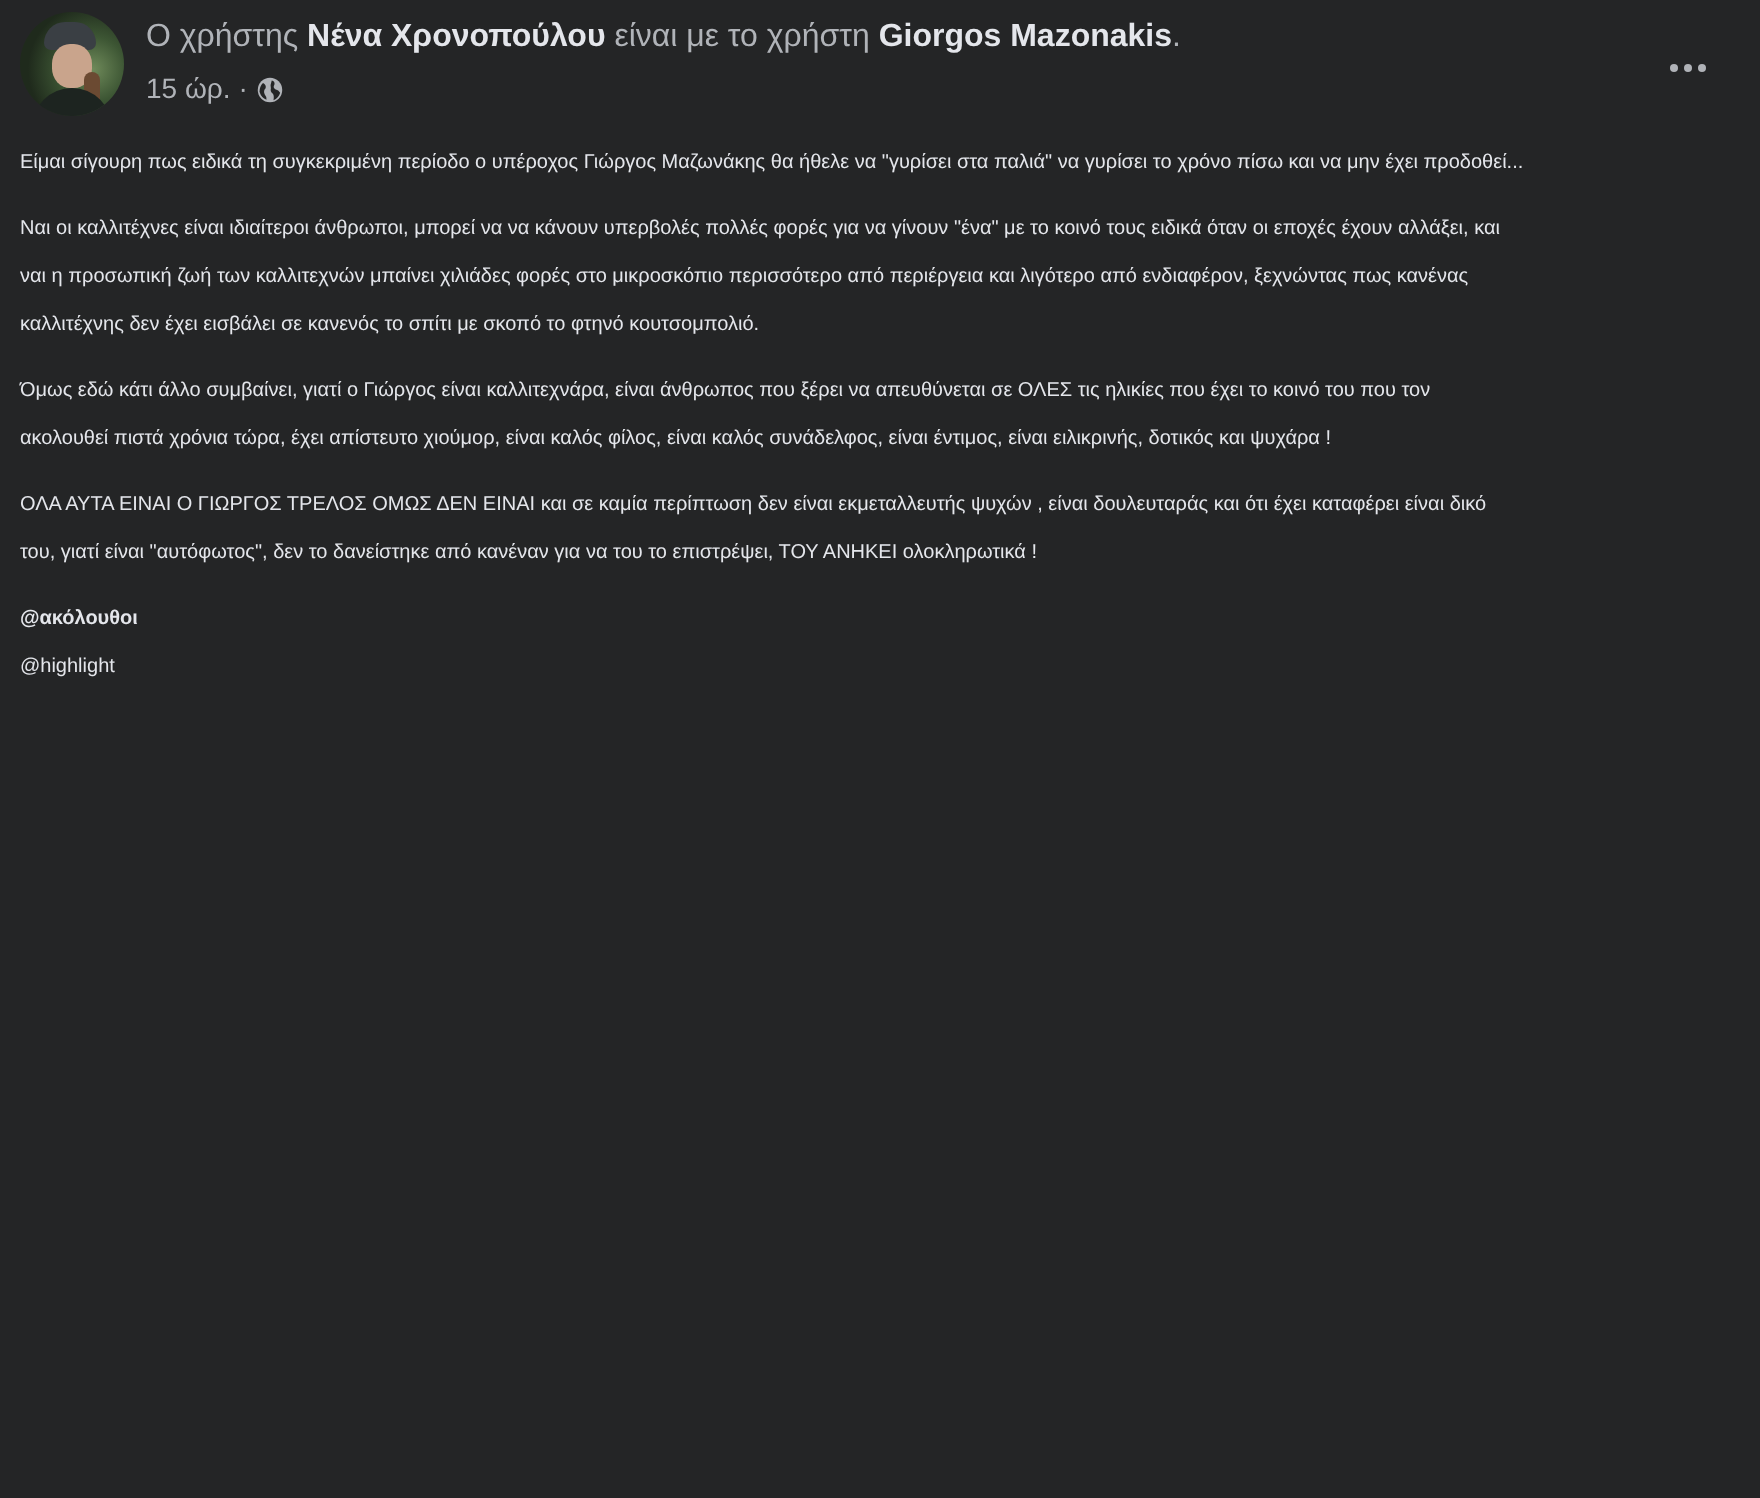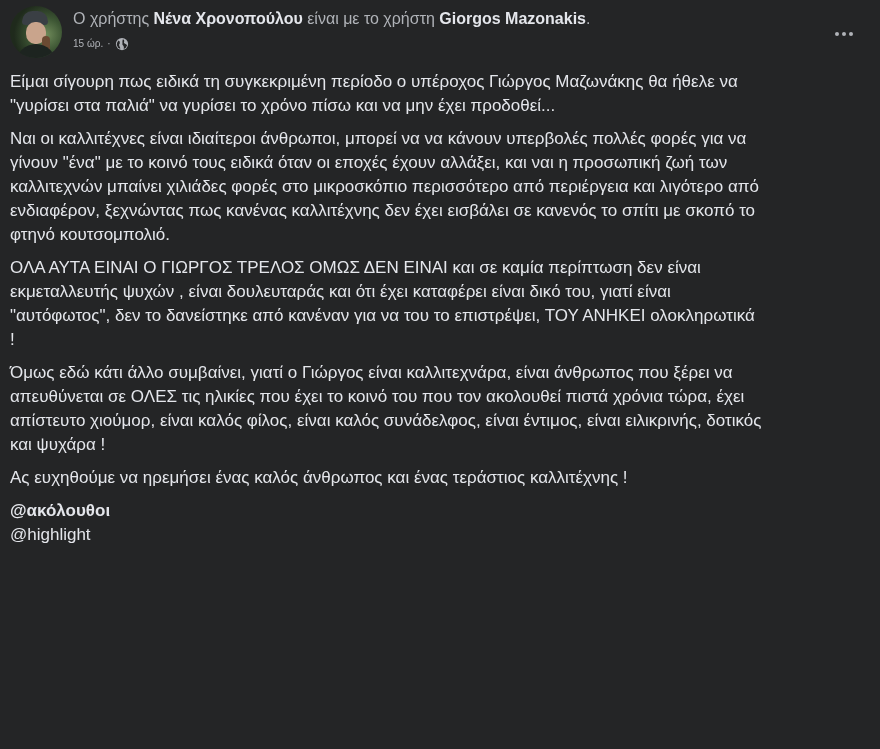"15 ώρ." .meta { font-size: 10px -> 14px }
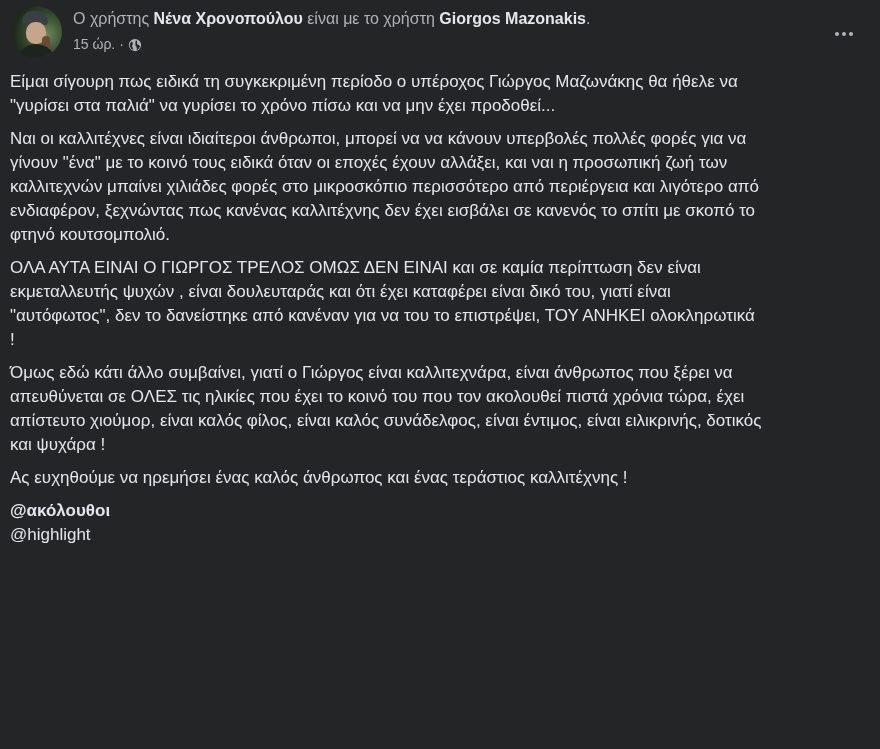"Είμαι σίγουρη πως ειδικά τη" .content { font-size: 17px -> 10px }
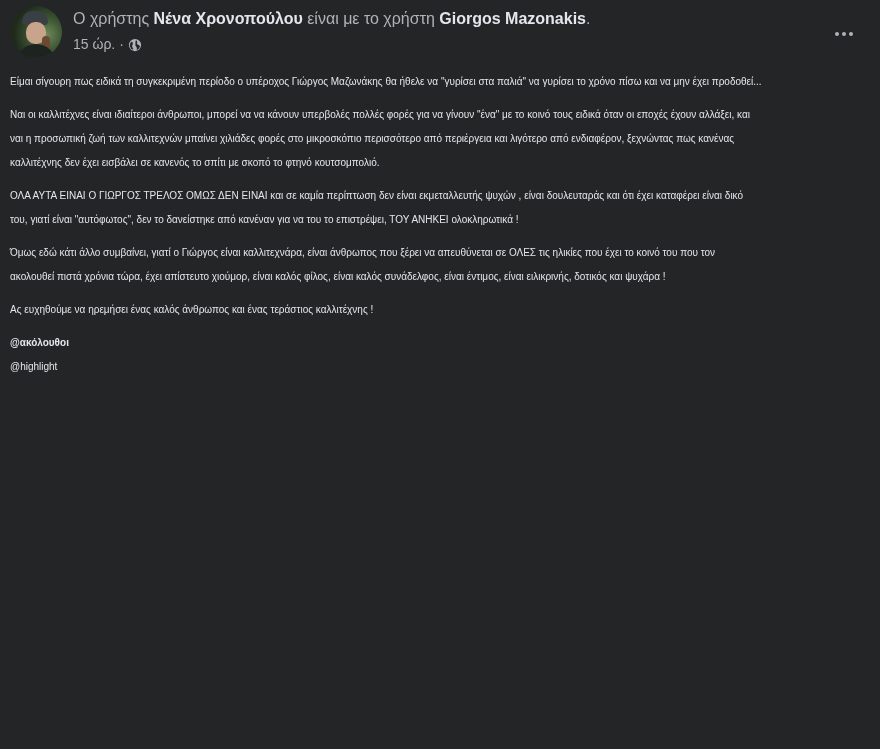"ΟΛΑ ΑΥΤΑ ΕΙΝΑΙ Ο ΓΙΩΡΓΟΣ" p { order: before "Όμως εδώ κάτι άλλο συμβαίνει," -> after "Όμως εδώ κάτι άλλο συμβαίνει," }
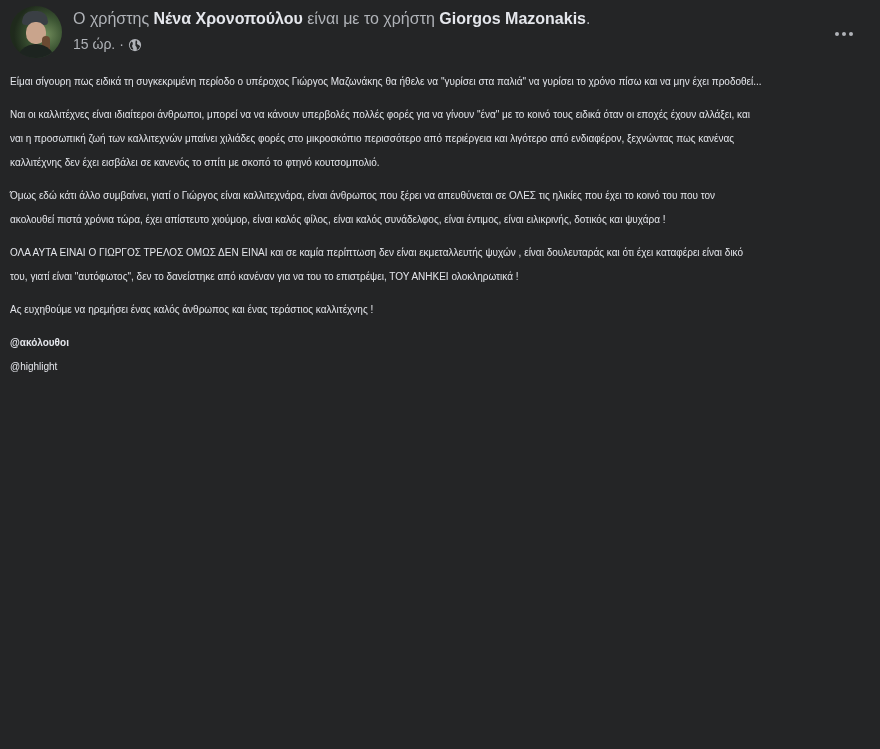"Ας ευχηθούμε να ηρεμήσει ένας" p { html: <p>Ας ευχηθούμε να ηρεμήσει ένας καλός άνθρωπος και ένας τεράστιος καλλιτέχνης !</p> -> none }
